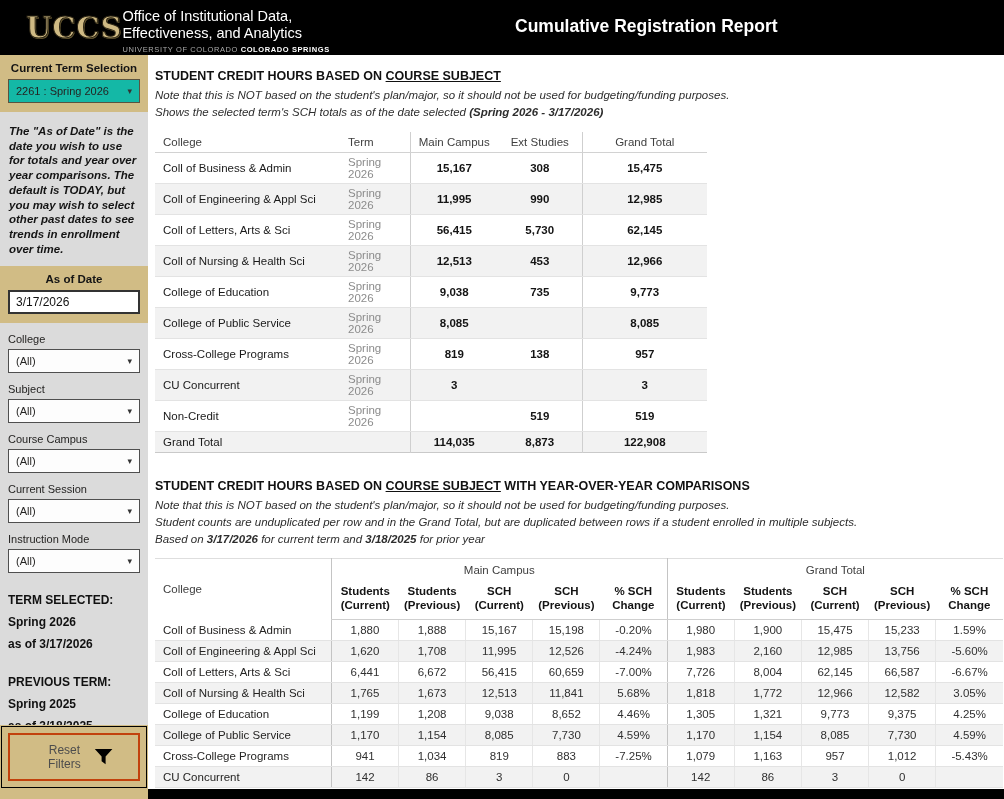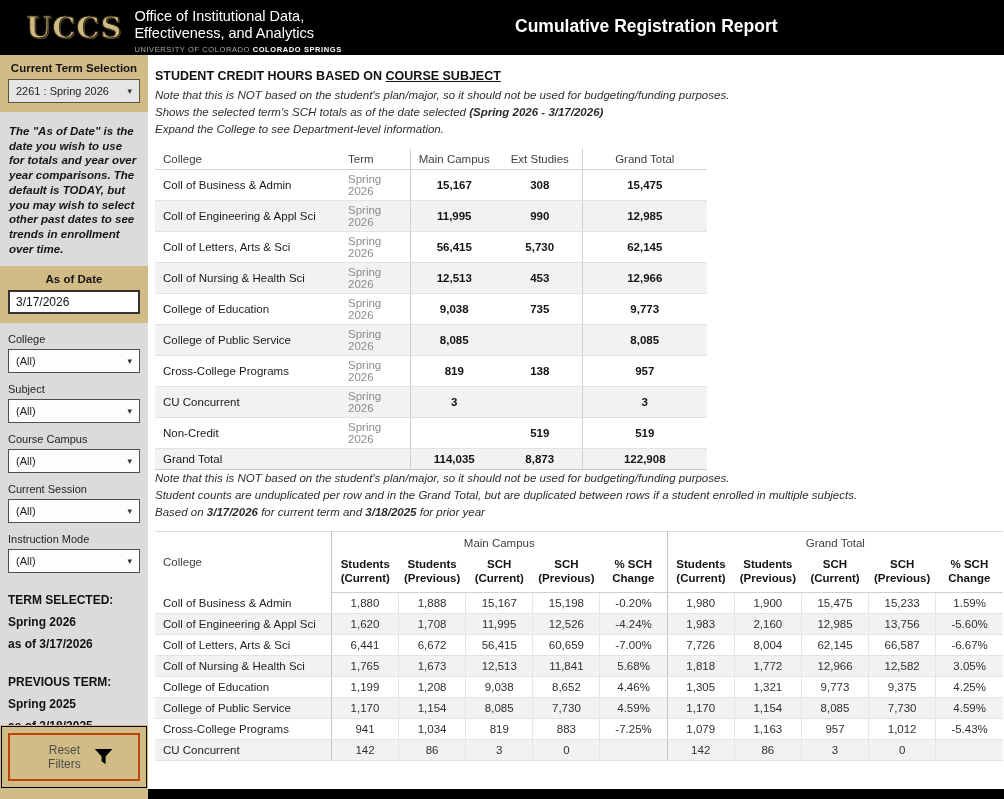"UCCS" .logo-block { gap: 12px -> none }
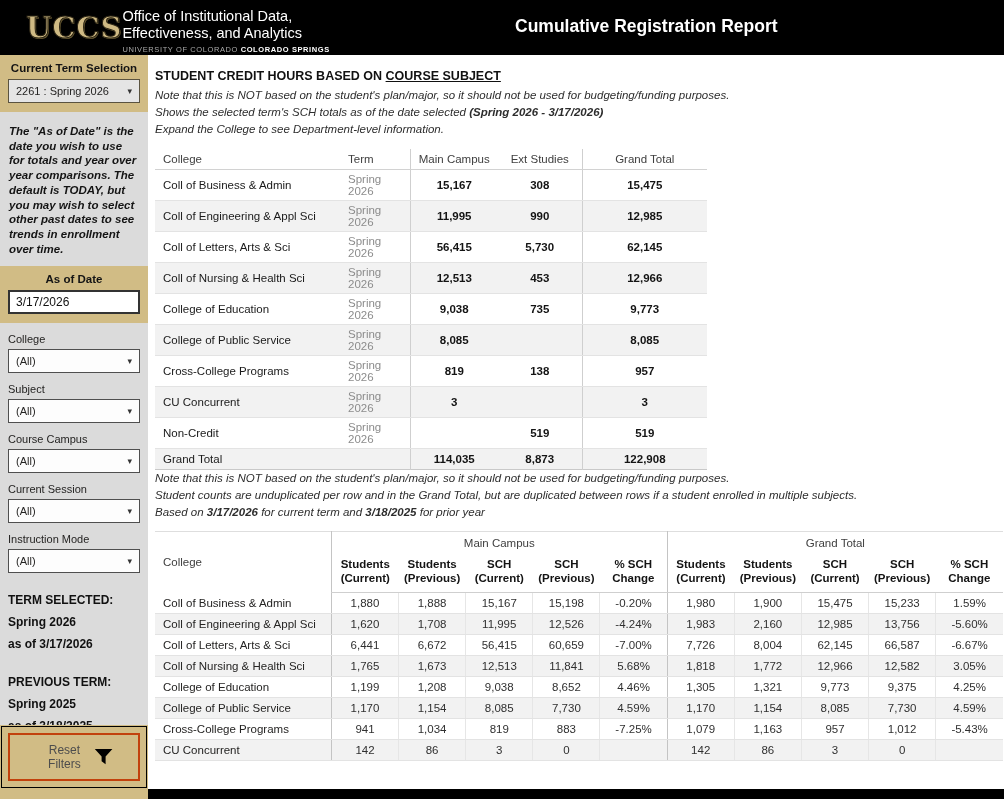"2261 : Spring 2026" .tan-select { background: #e5e5e5 -> #14b8a6 }
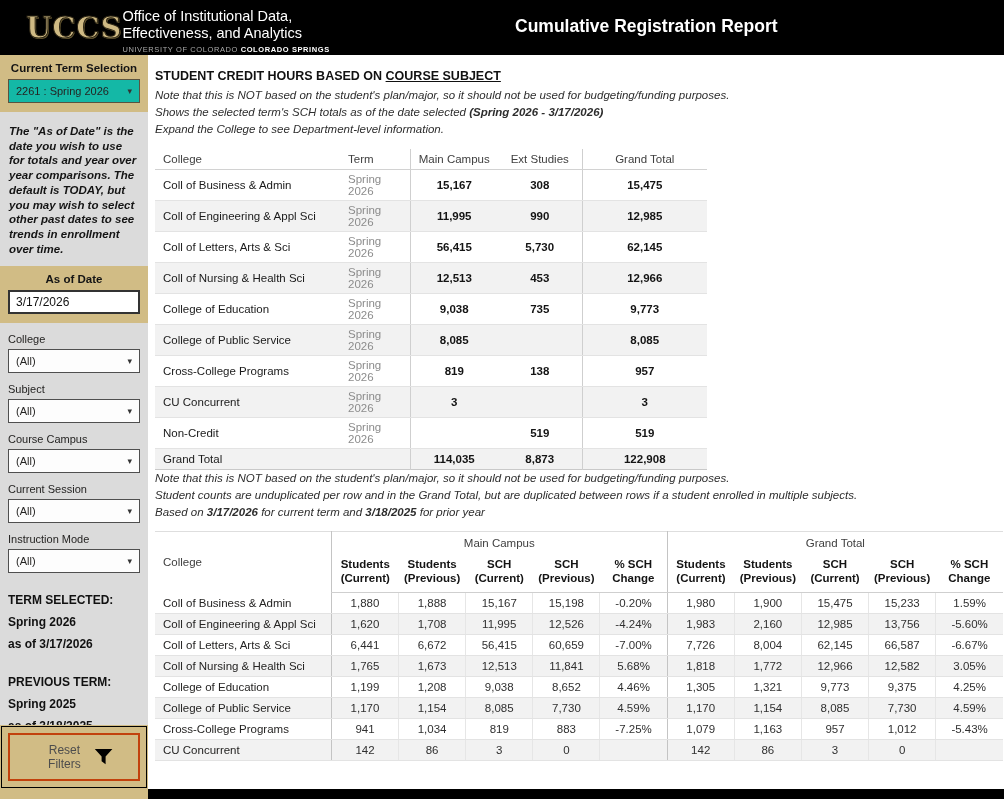"Expand the College to see" div { html: <div>Expand the College to see Department-level information.</div> -> none }
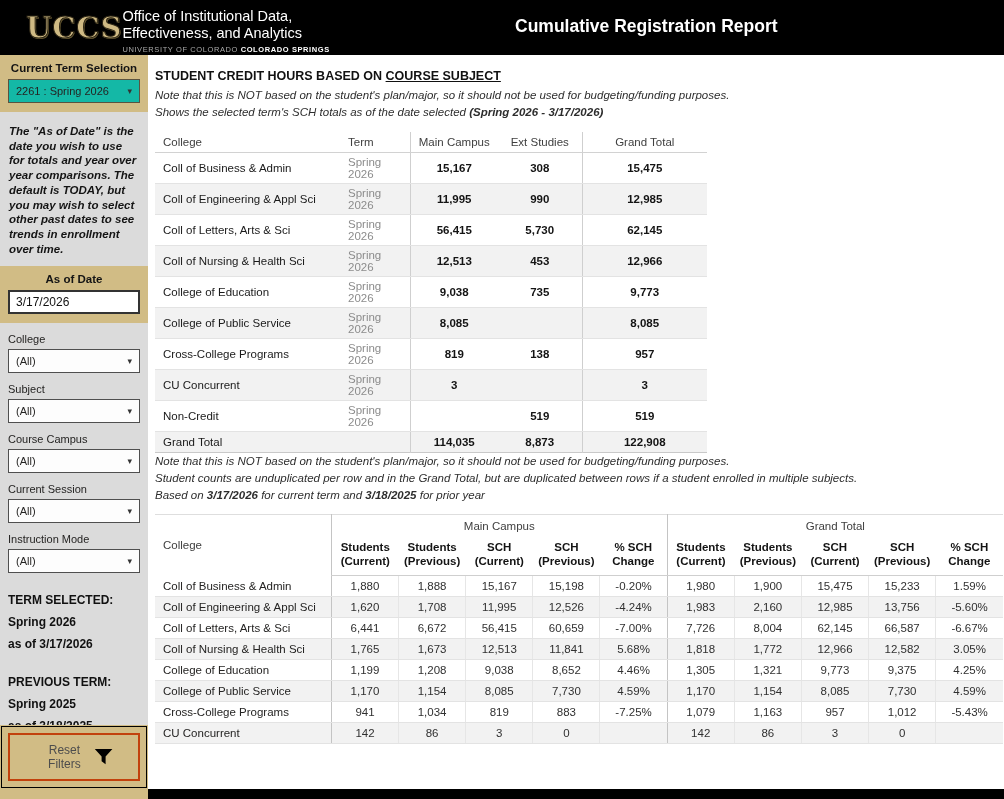"STUDENT CREDIT HOURS BASED ON COURSE SUBJECT WITH" h2.sec-title { html: none -> <h2> <span>STUDENT CREDIT HOURS BASED ON </span><span>COURSE SUBJECT</span><span> WITH YEAR-OVER-YEAR COMPARISONS</span> </h2> }
